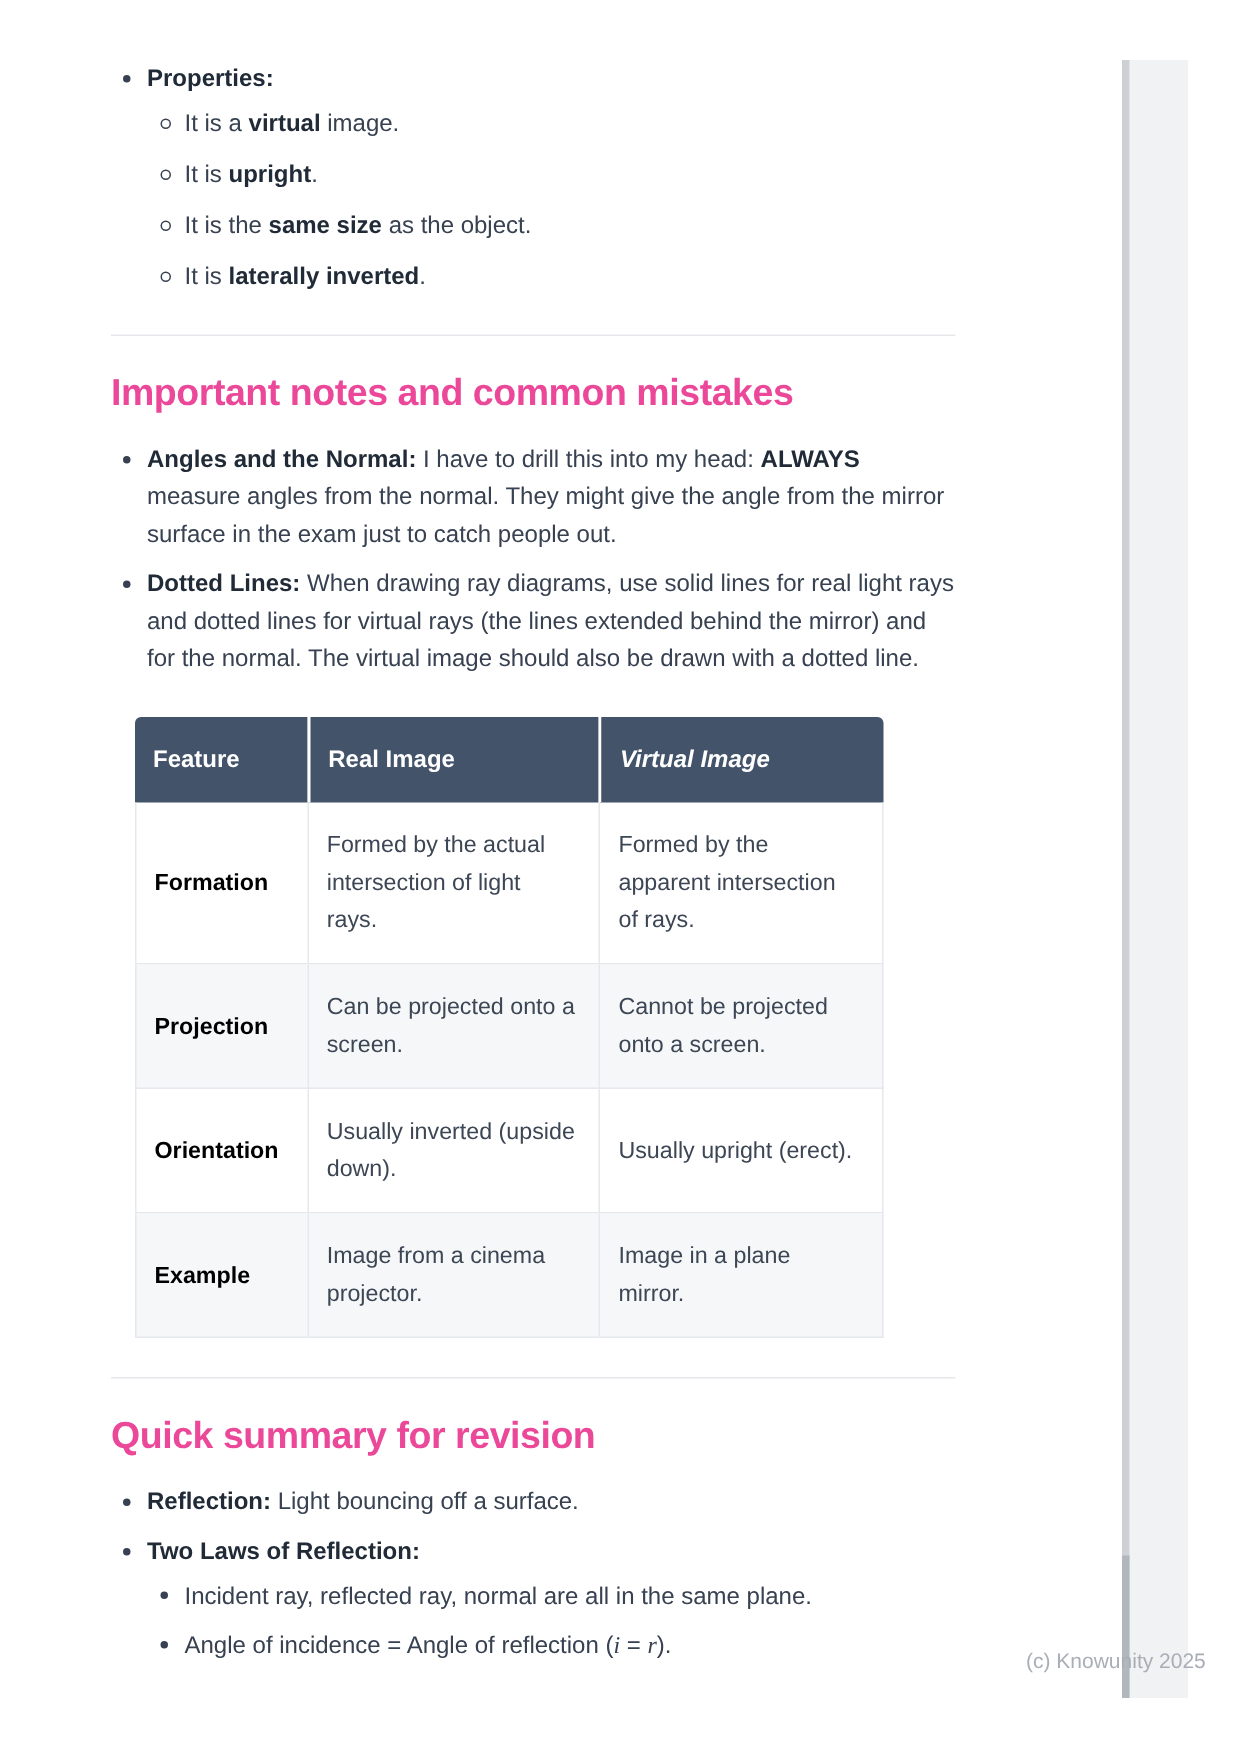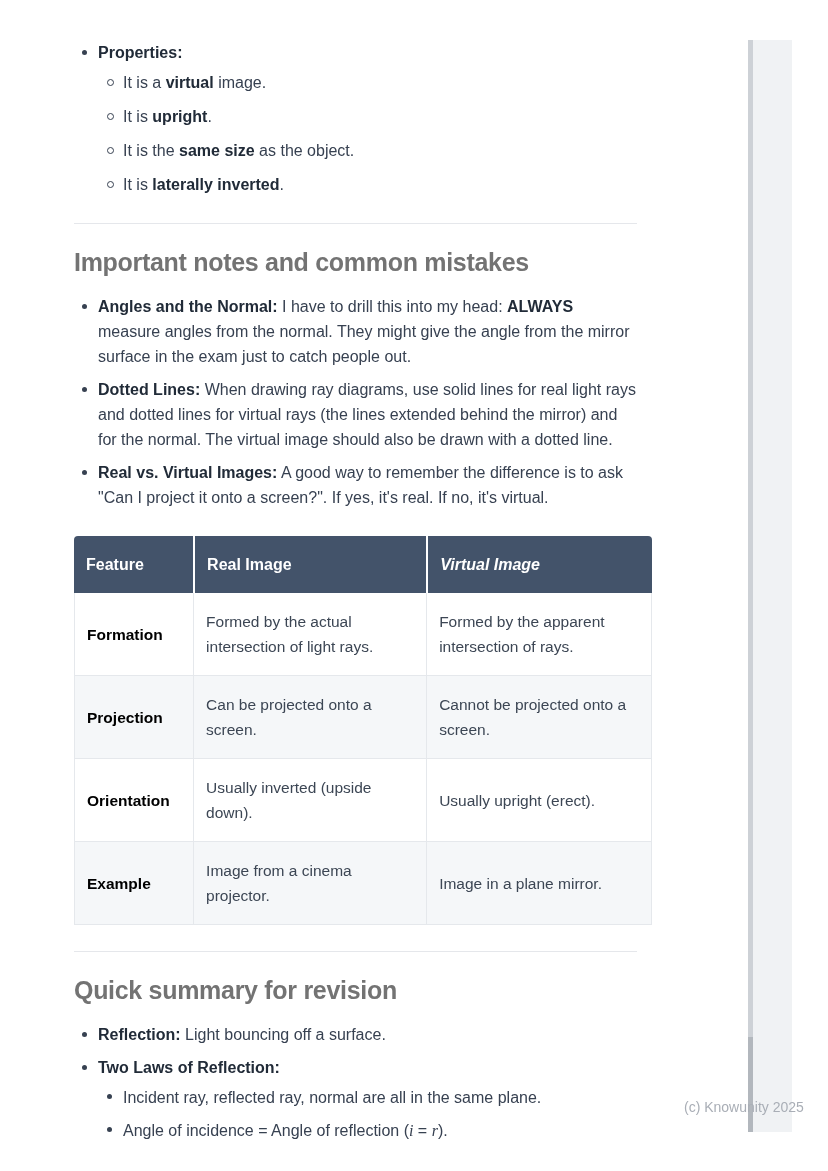"Important notes and common mistakes" h2.section-heading { color: #737373 -> #ec4899 }
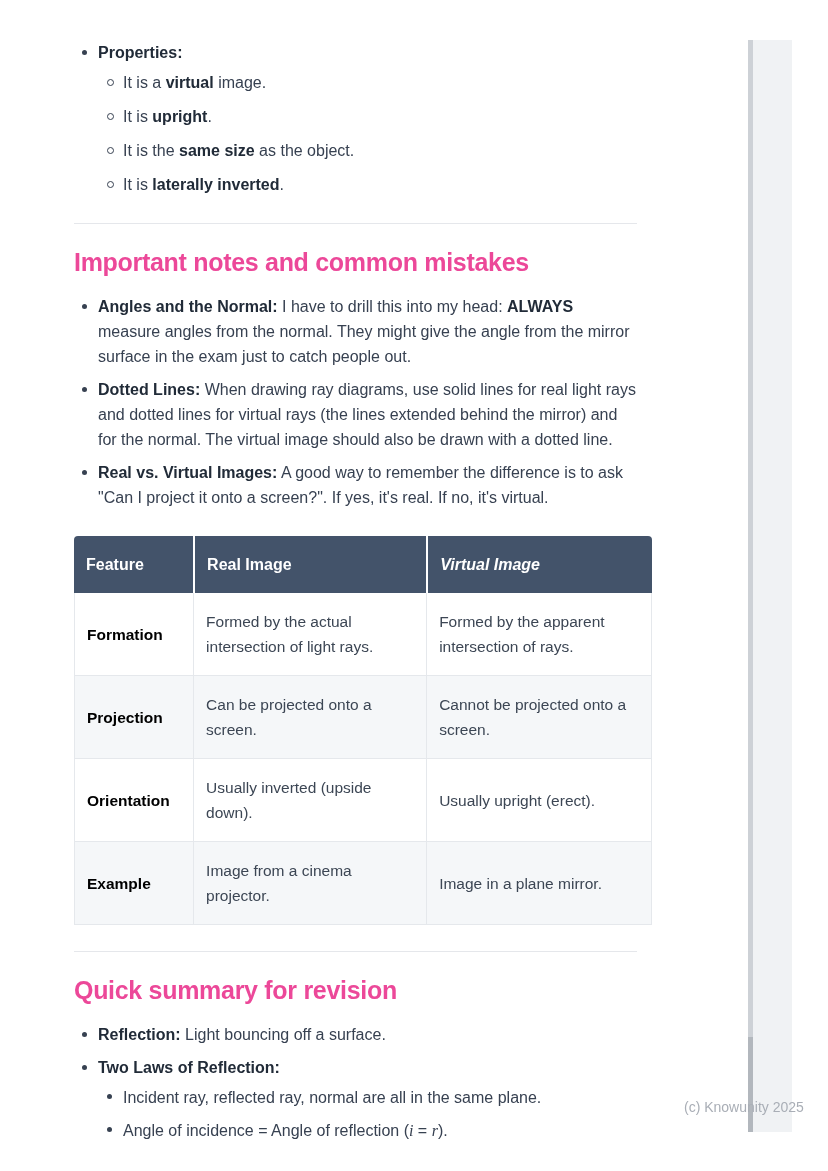"Real vs. Virtual Images: A" li { html: <li><span>Real vs. Virtual Images:</span><span> A good way to remember the difference is to ask "Can I project it onto a screen?". If yes, it's real. If no, it's virtual.</span></li> -> none }
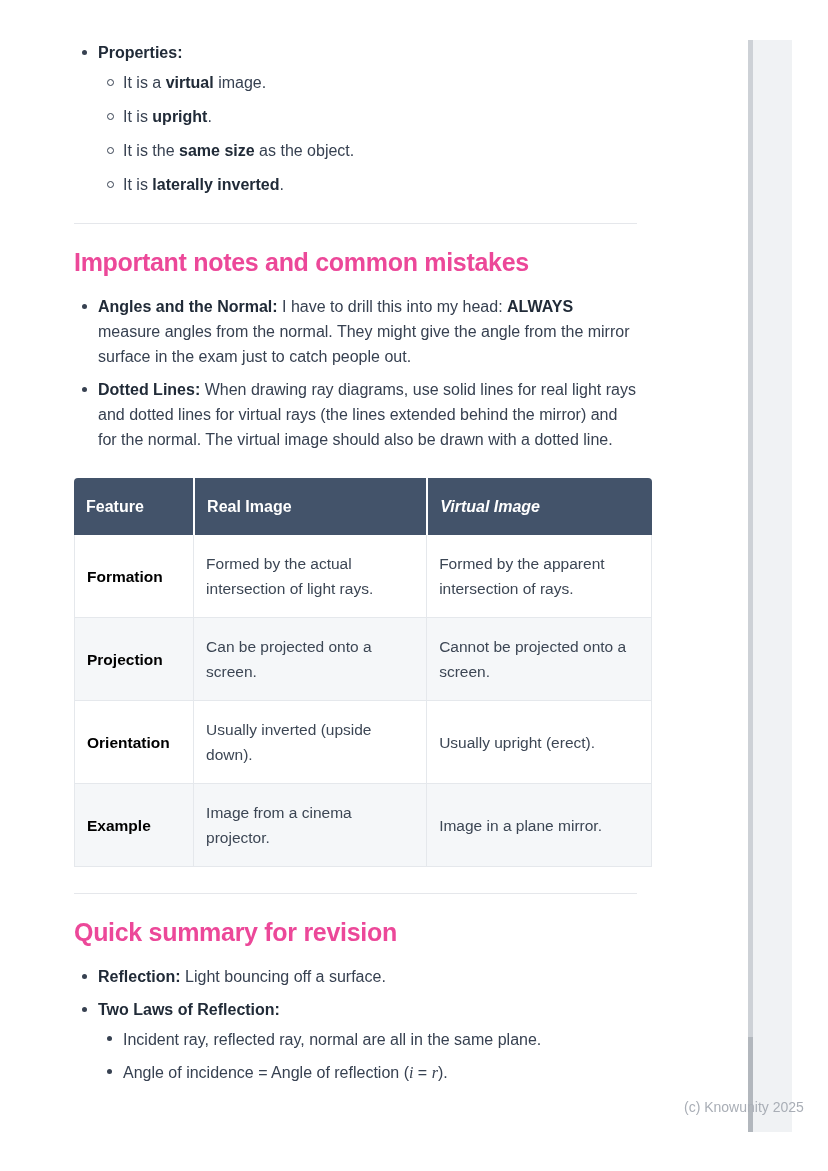"Feature" table.cmp { margin-left: none -> 16px; width: 578px -> 499px }
